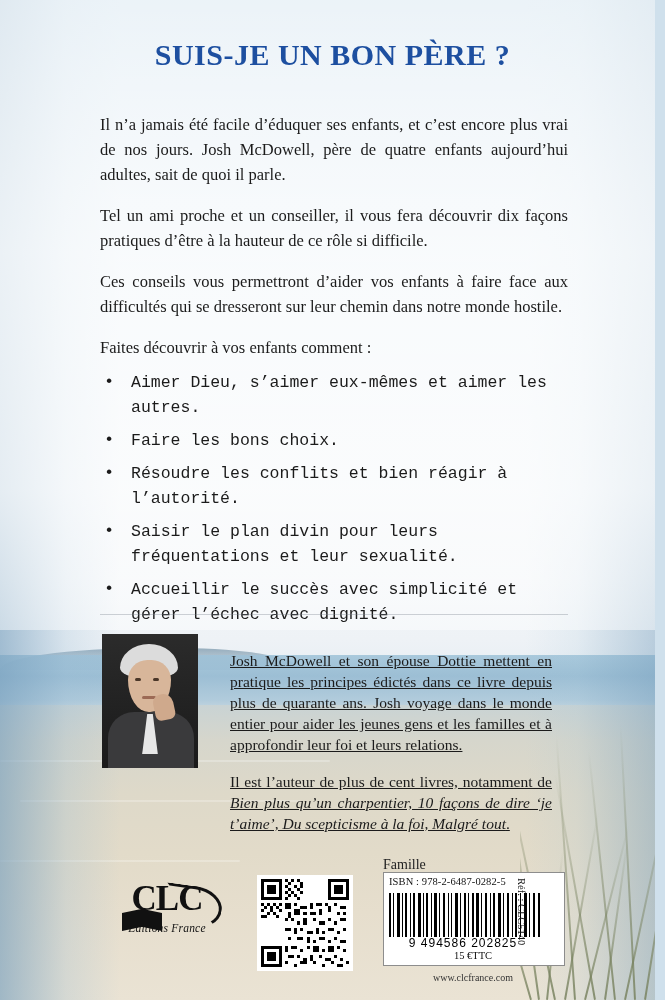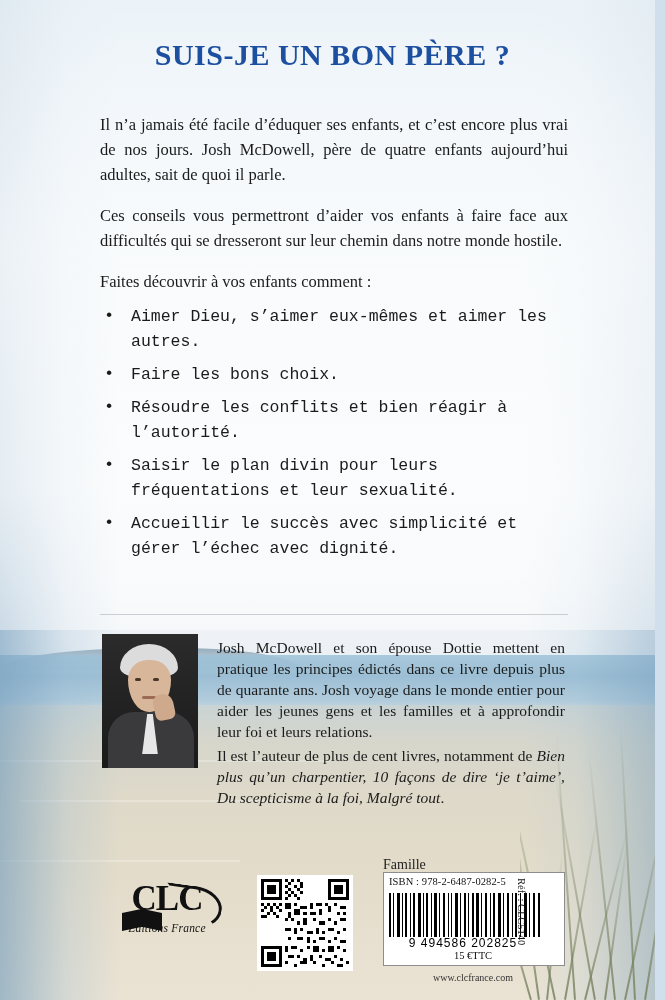"Tel un ami proche et" p { html: none -> <p>Tel un ami proche et un conseiller, il vous fera découvrir dix façons pratiques d’être à la hauteur de ce rôle si difficile.</p> }
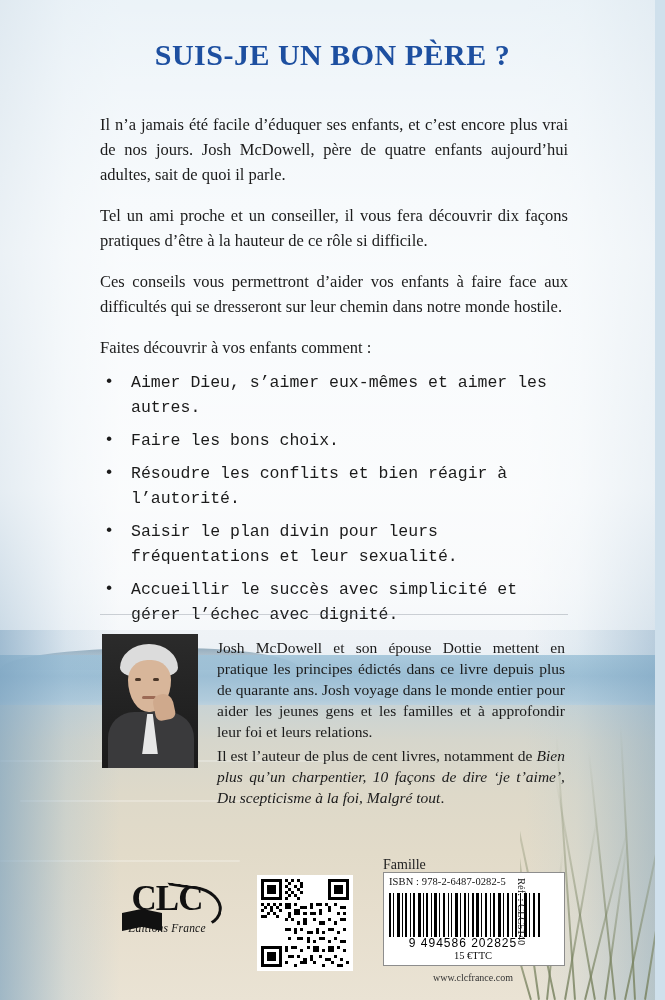"Josh McDowell et son épouse" .author-text p { margin: 3px -> 16px; text-decoration: none -> underline }
